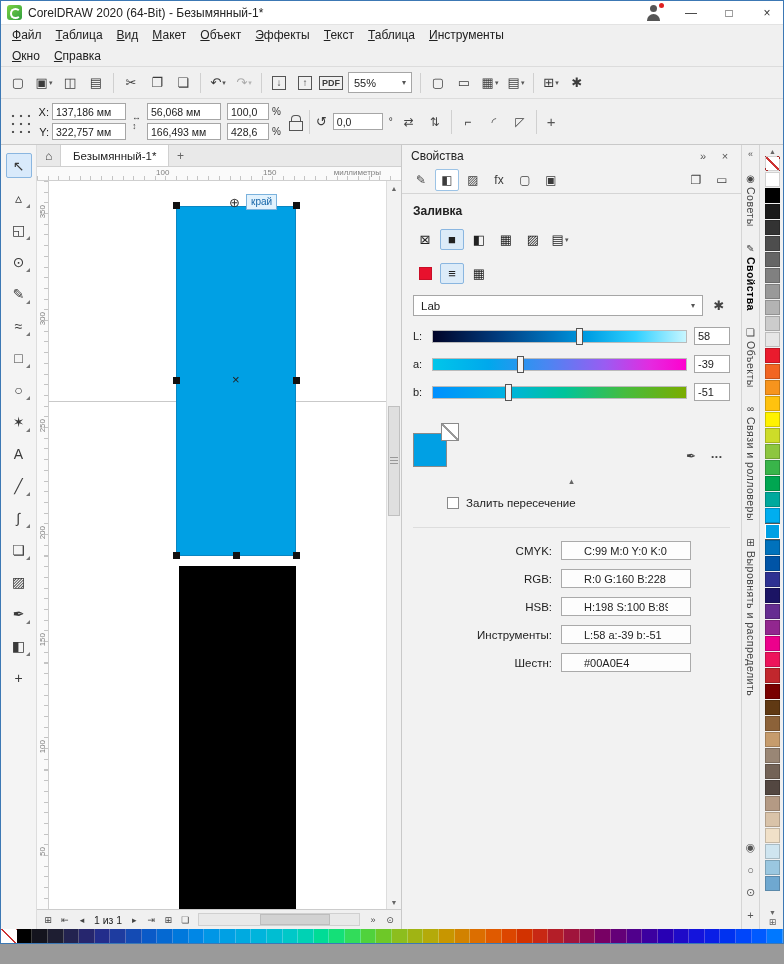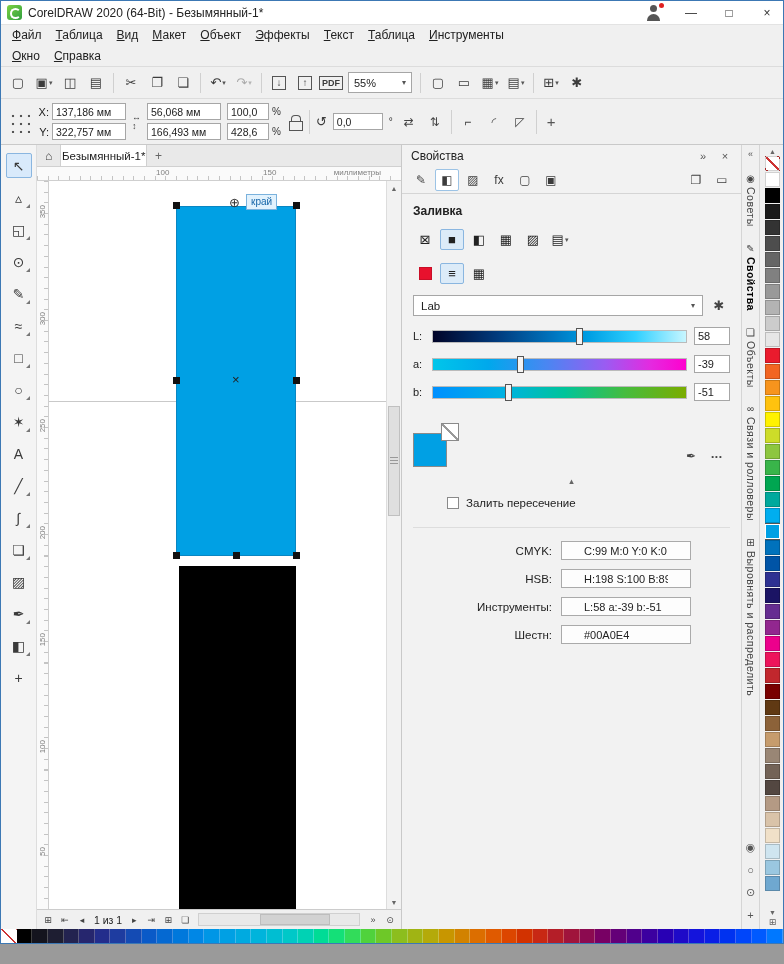"Безымянный-1*" .doc-tab { padding: 0 1px -> 0 12px }
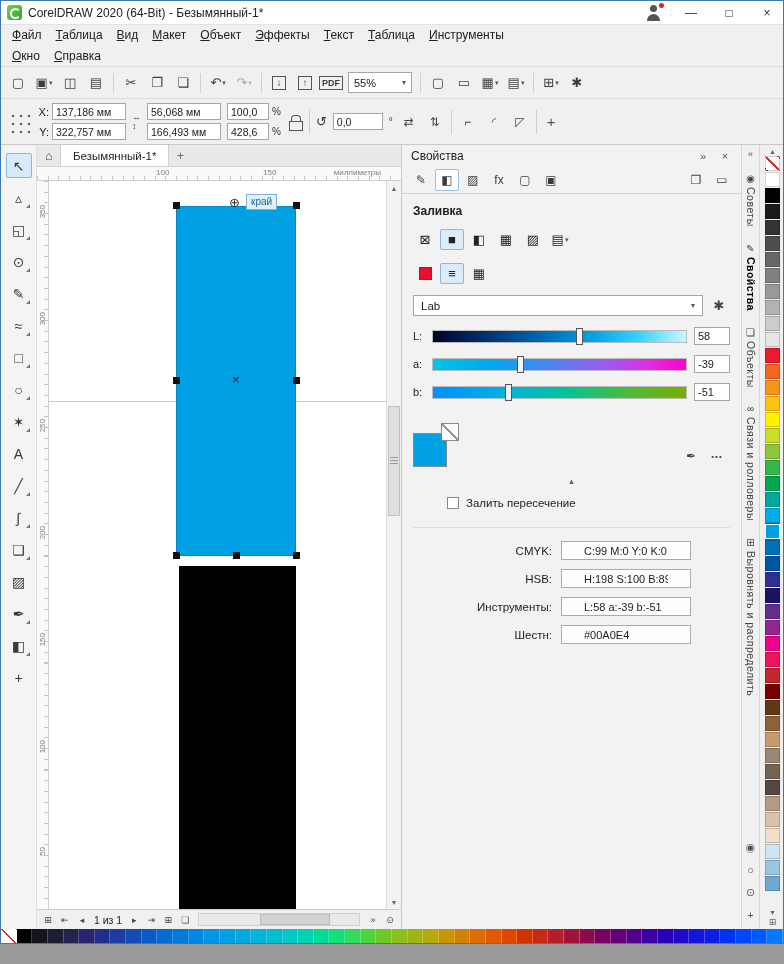"RGB:" div.field-row { html: none -> <div> <span>RGB:</span> <input> </div> }
